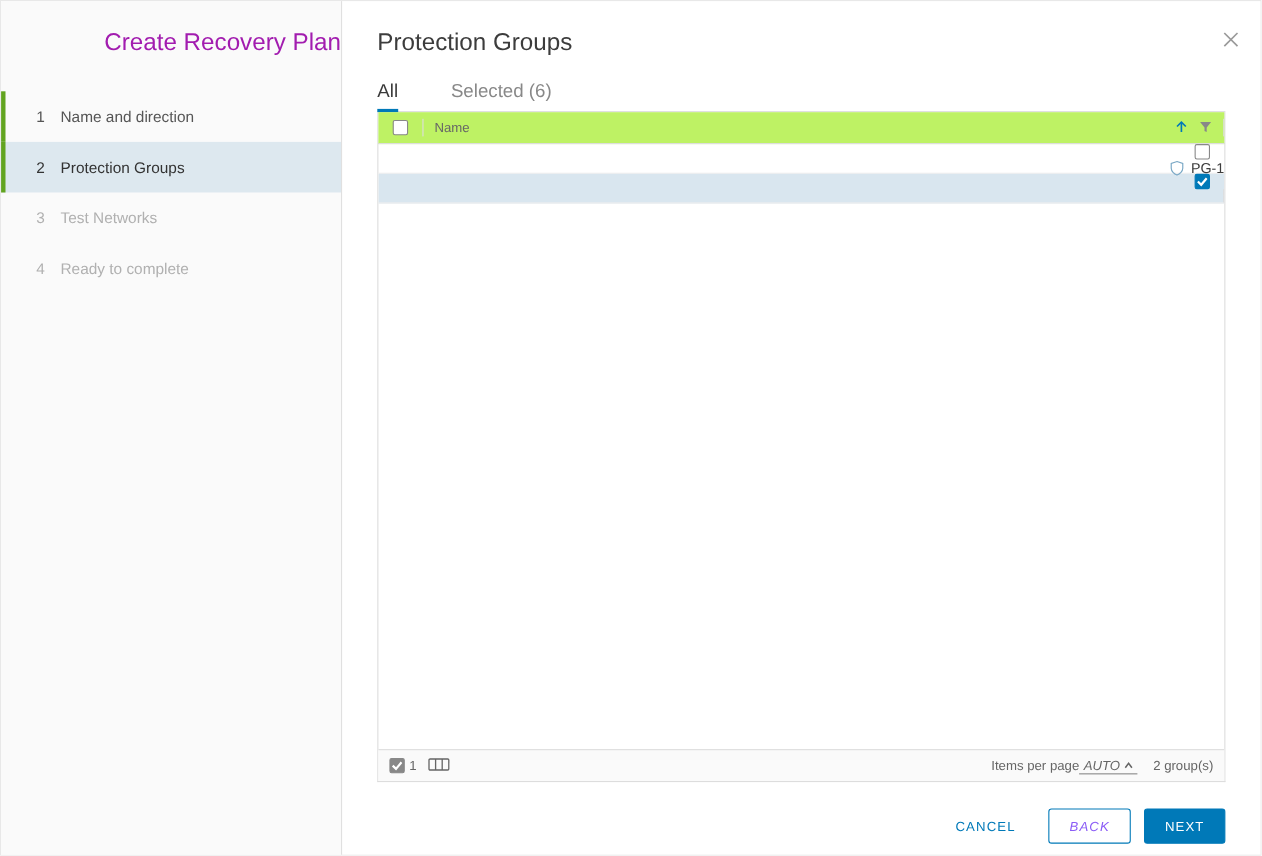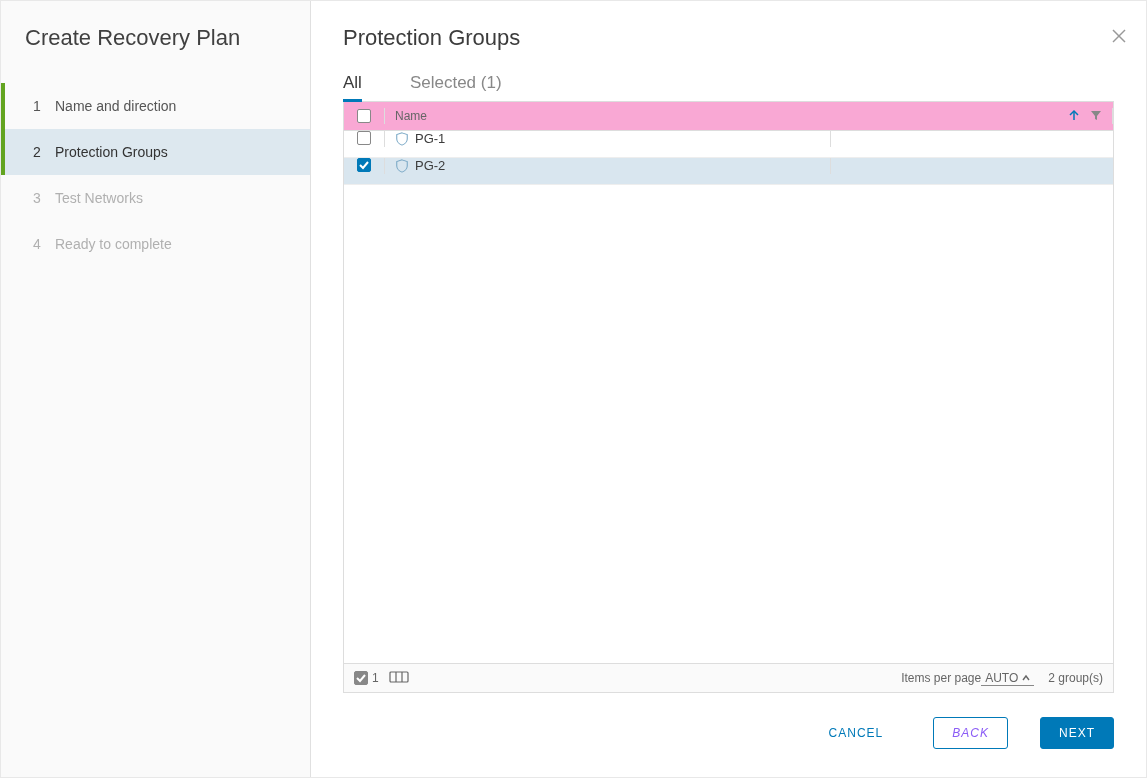"Create Recovery Plan" .sidebar-title { color: #404040 -> #a21caf; text-align: none -> right }
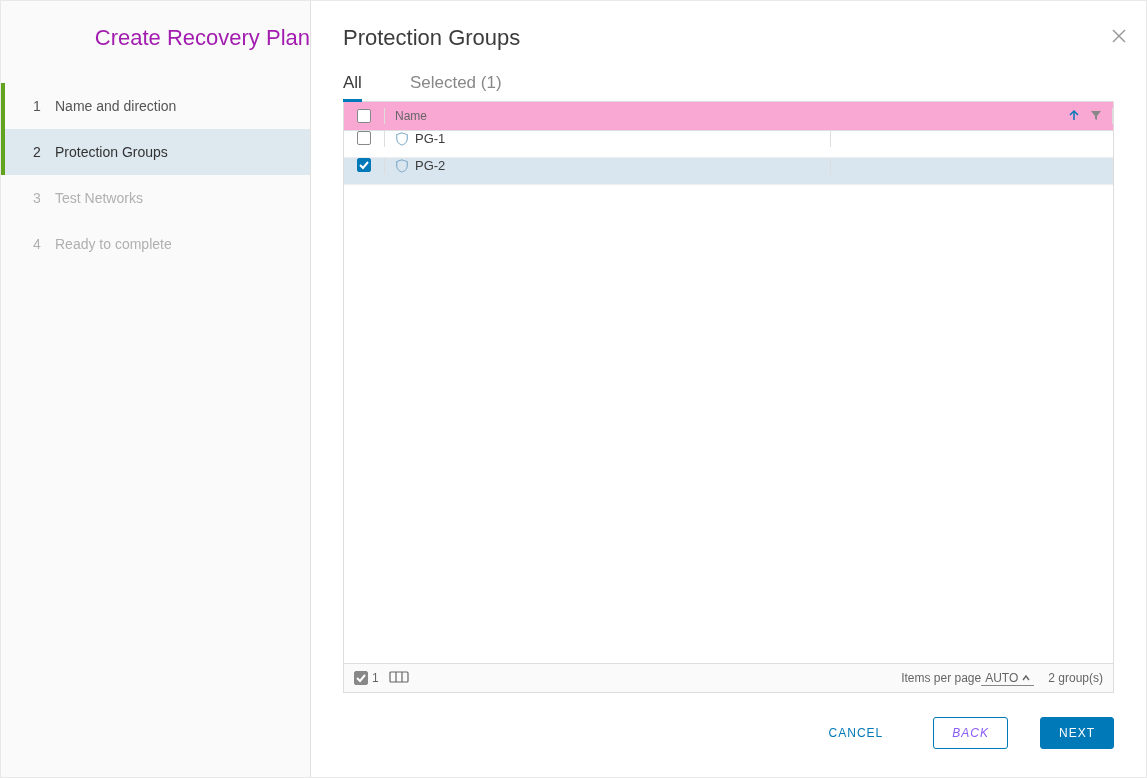"Selected (1)" div.tab { text: 1 -> 6 }
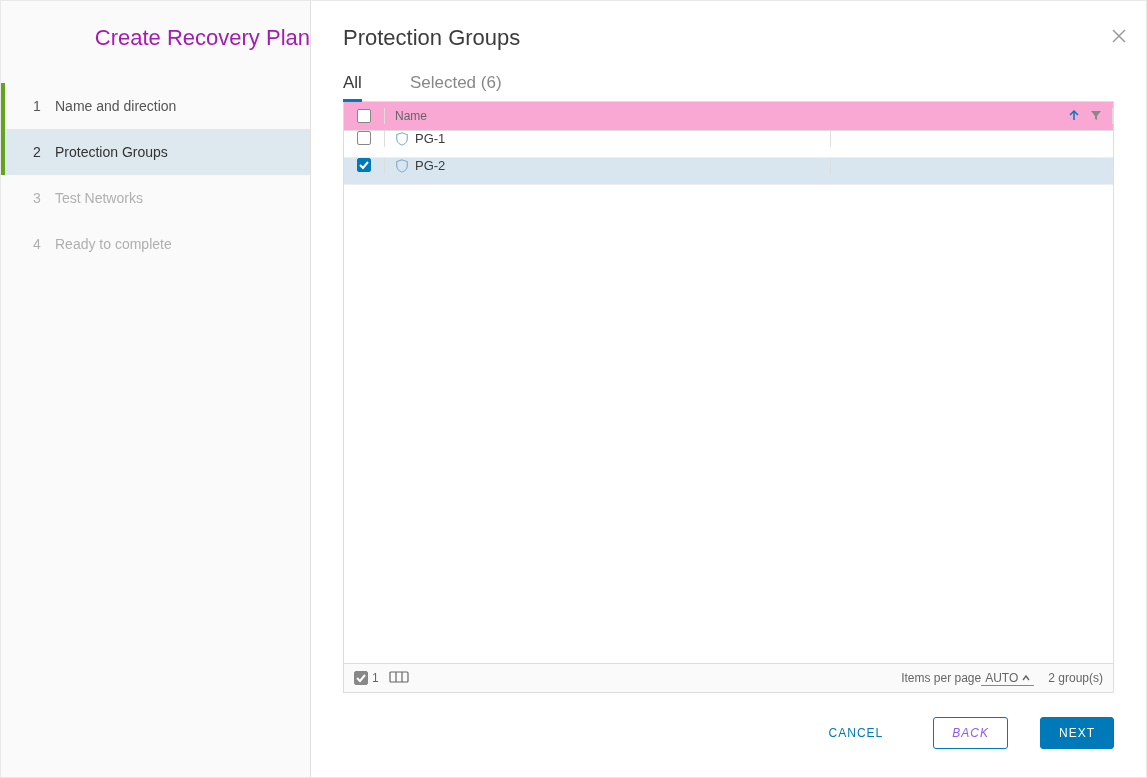"Name" .thead { background: #f9a8d4 -> #bef264 }
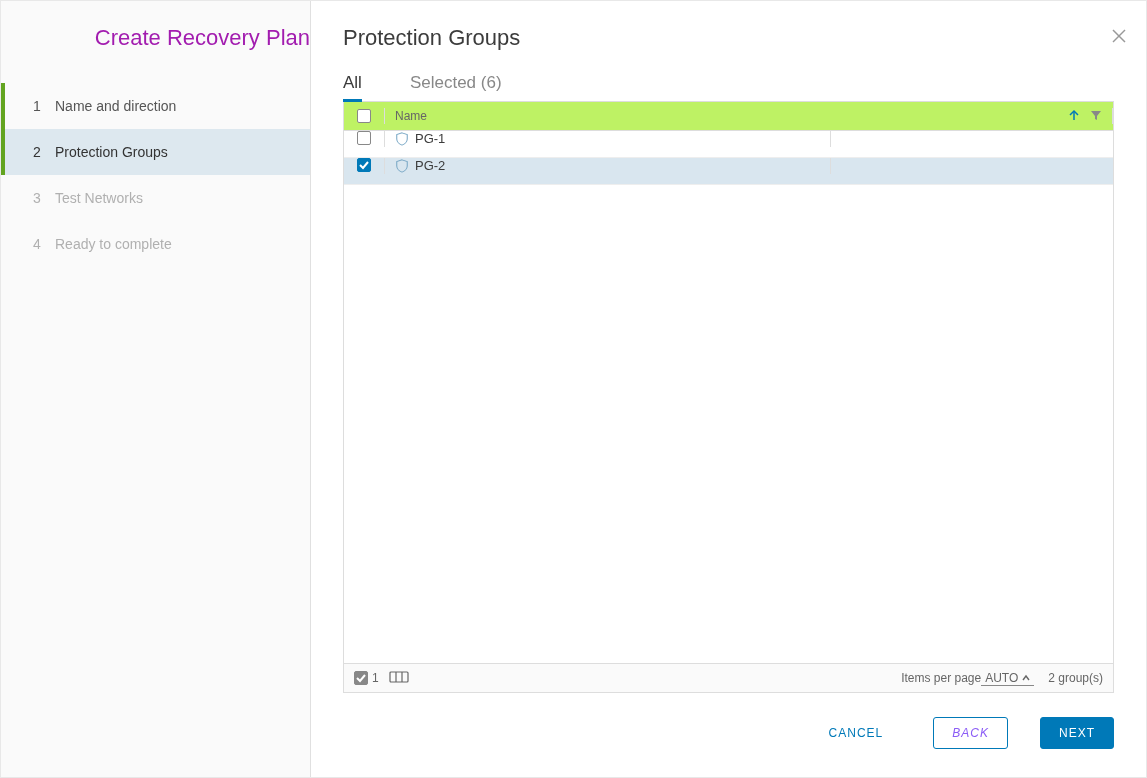"PG-1" .row { align-items: flex-start -> flex-end; flex-direction: none -> column }
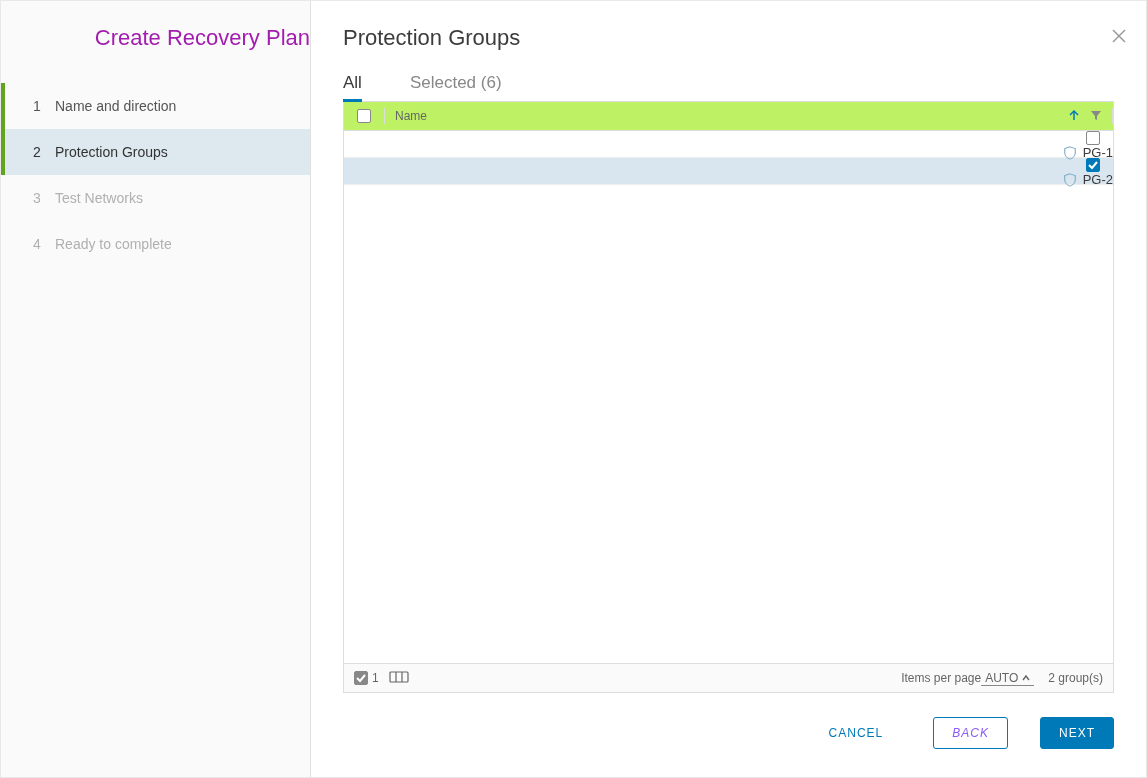"PG-2" div.col-name { html: <div> <span> <svg> <path></path> </svg> </span> <span>PG-2</span> </div> -> none }
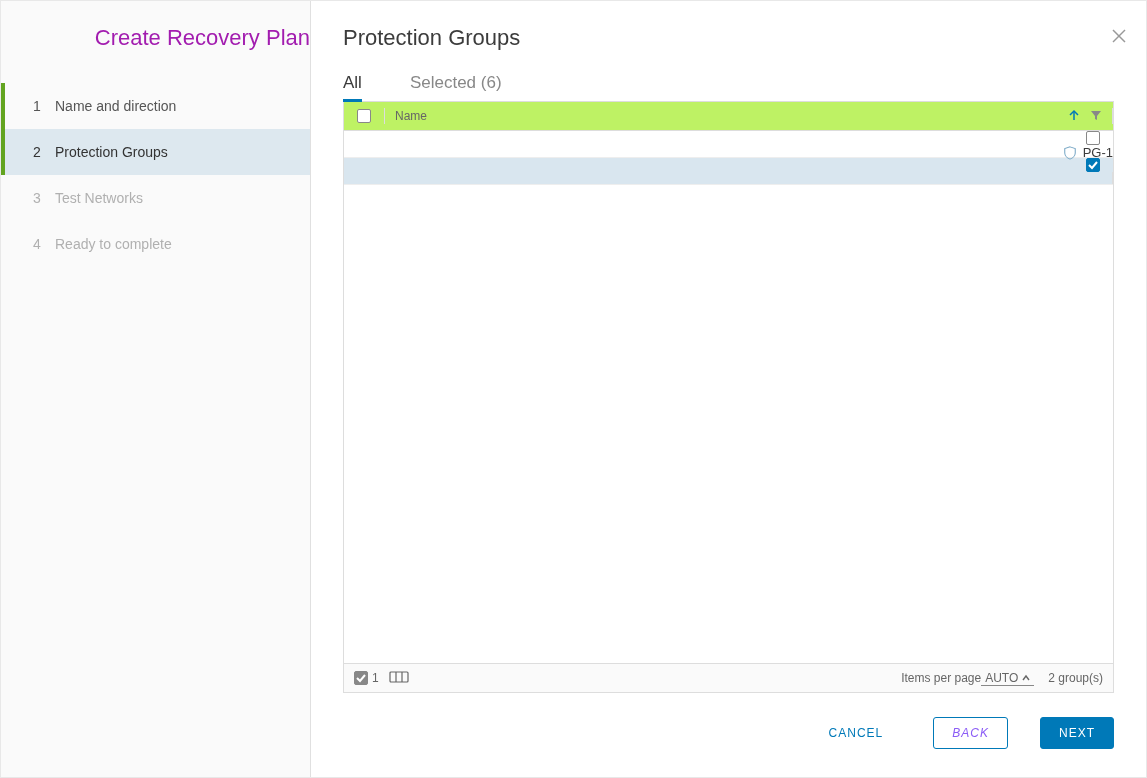"AUTO" .tfoot .ipp-val { font-style: none -> italic }
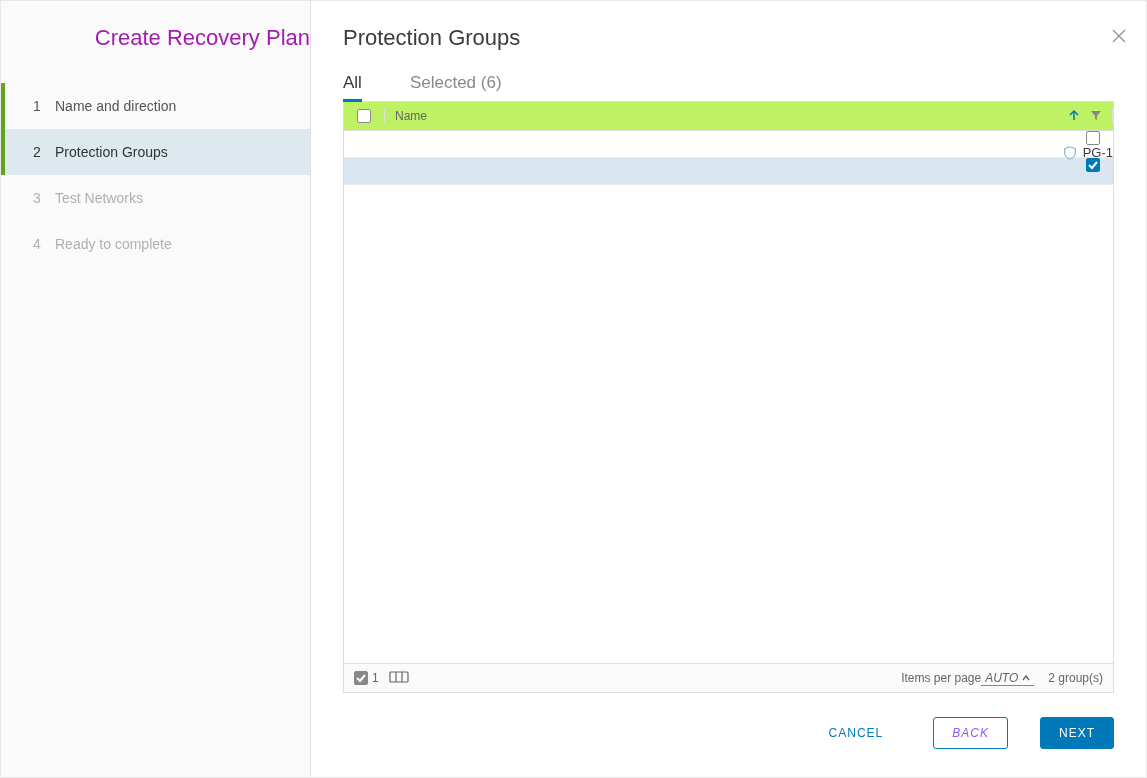"CANCEL" .actions { gap: 32px -> 12px; padding: 24px 0 28px 0 -> 24px 0 10px 0 }
